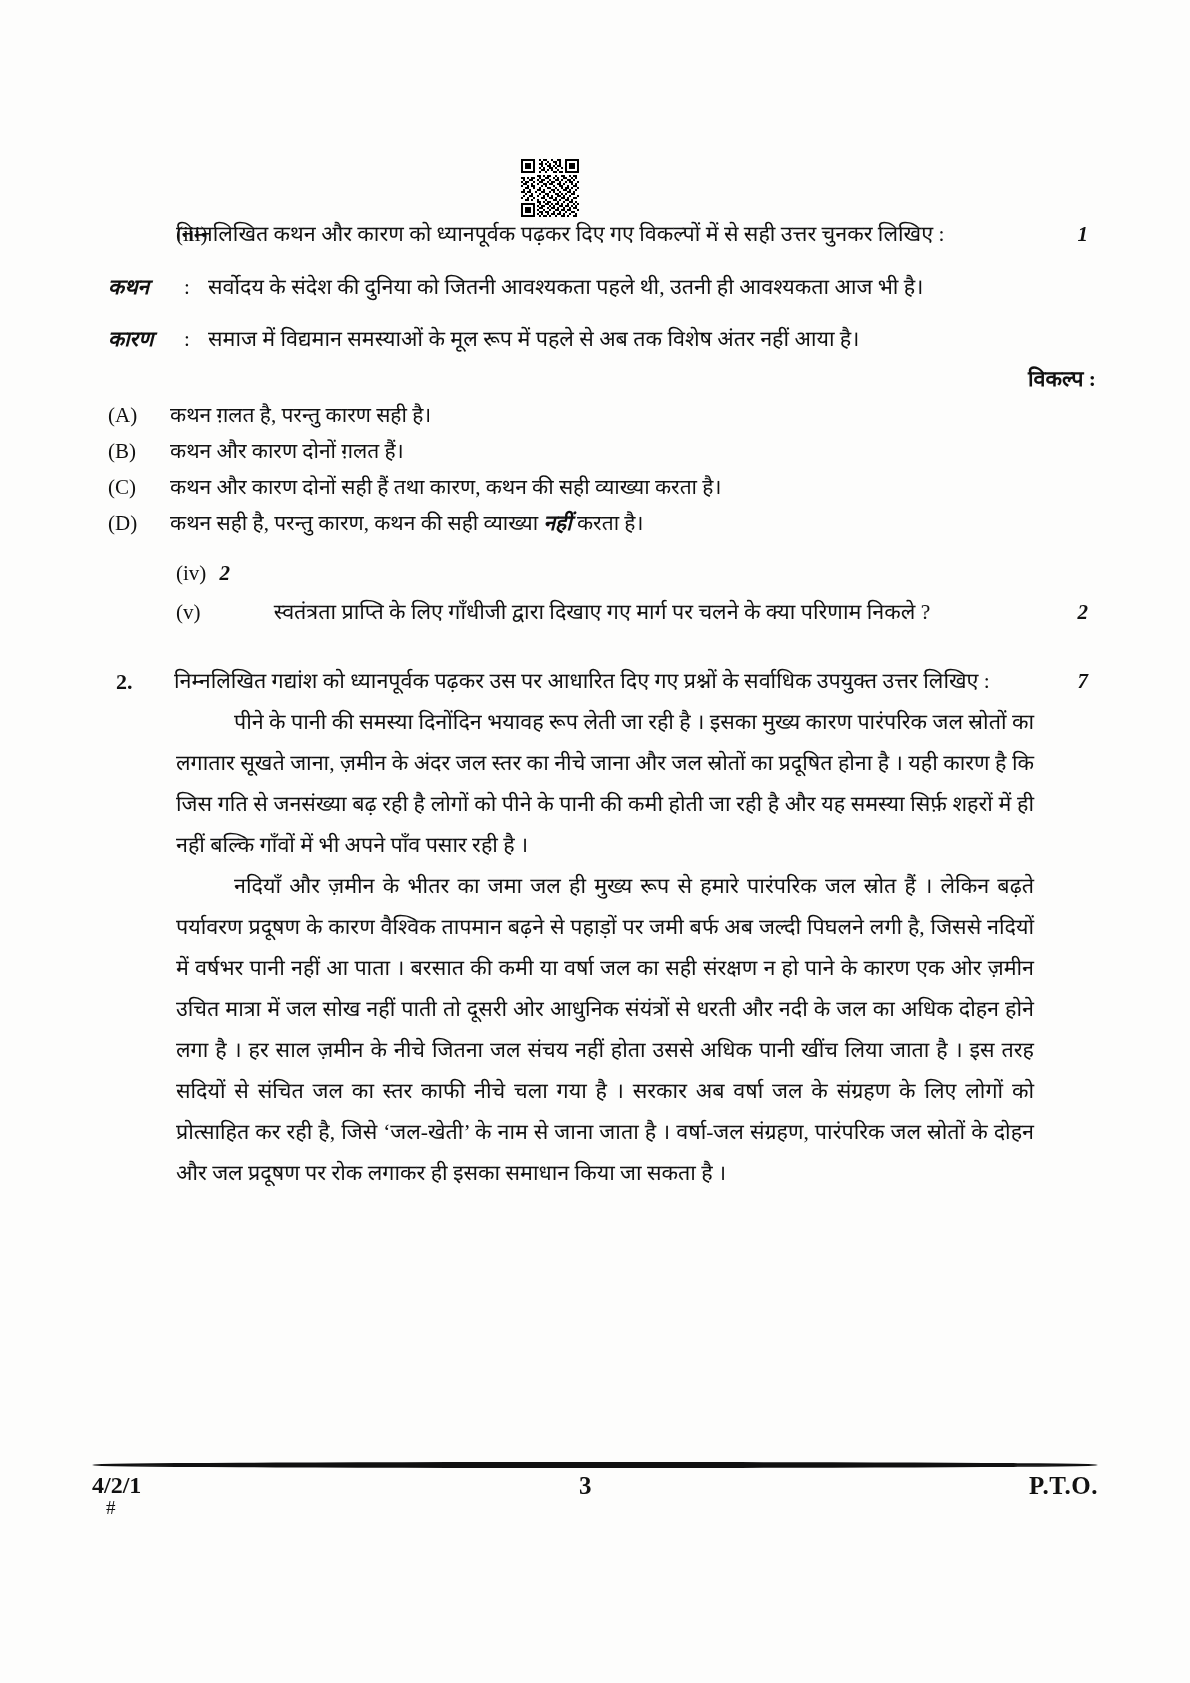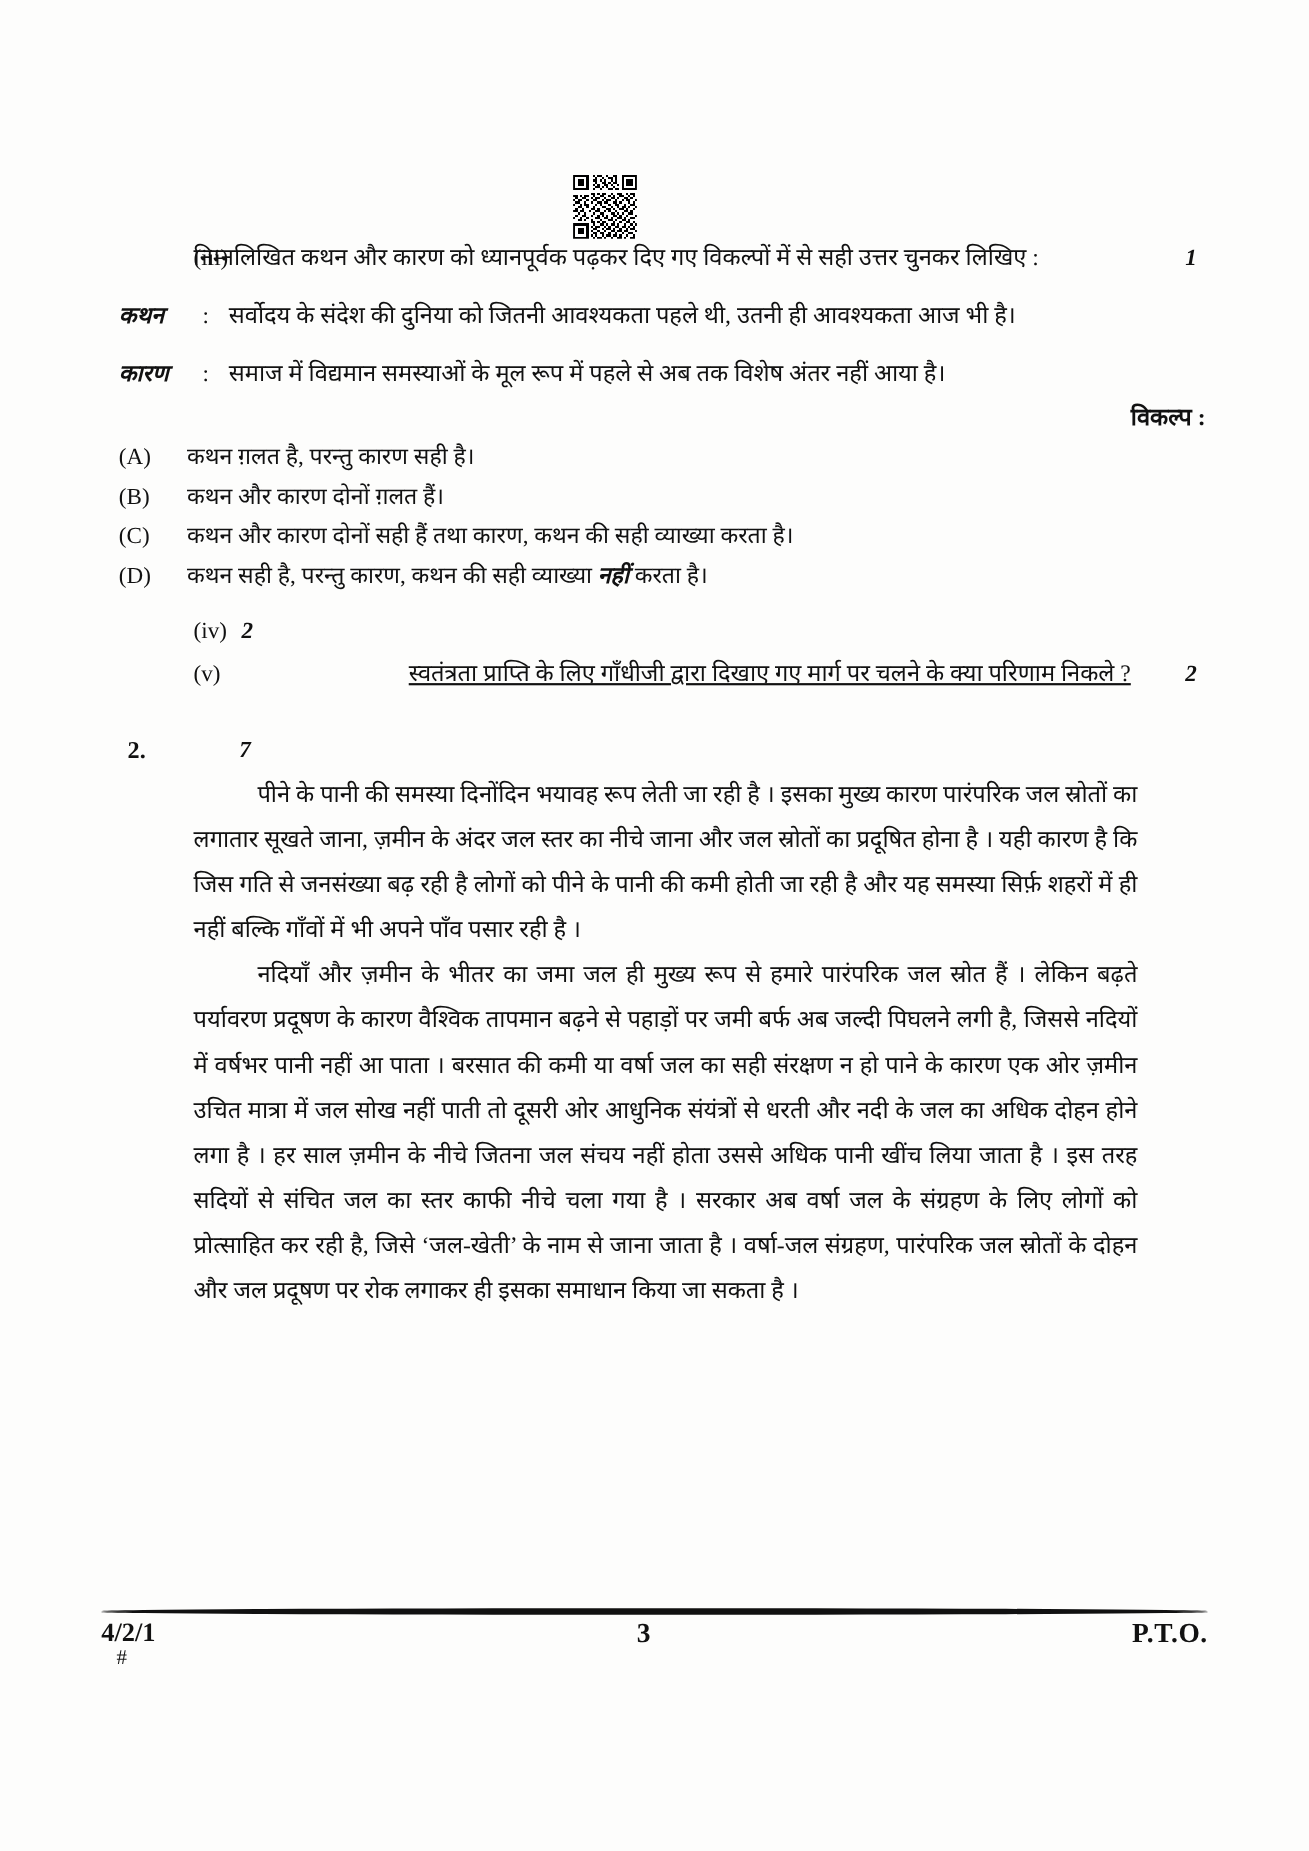"स्वतंत्रता प्राप्ति के लिए गाँधीजी" .body.nojustify { text-align: right -> center; text-decoration: underline -> none }
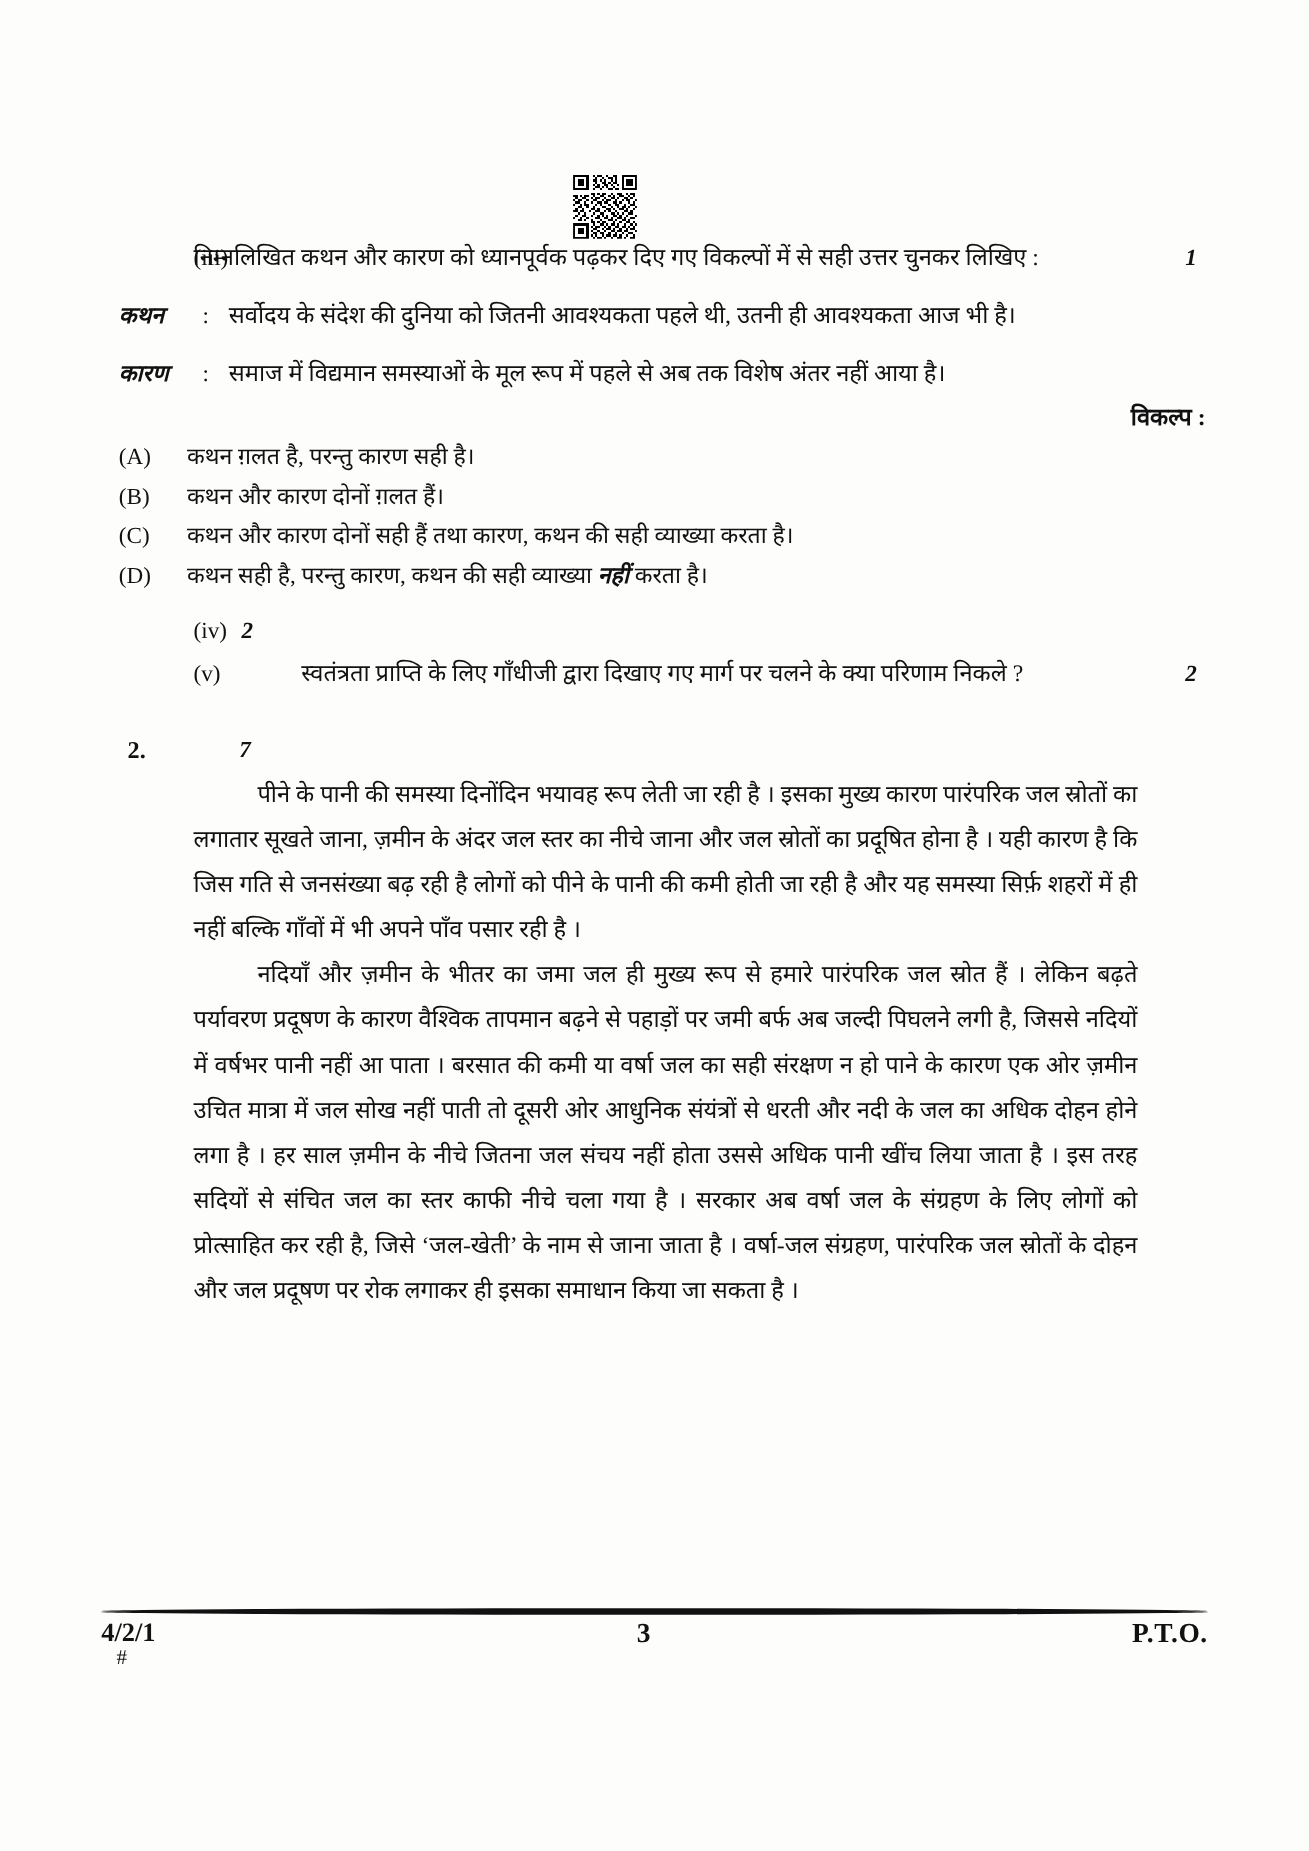"निम्नलिखित गद्यांश को ध्यानपूर्वक पढ़कर" div.body { html: none -> <div>निम्नलिखित गद्यांश को ध्यानपूर्वक पढ़कर उस पर आधारित दिए गए प्रश्नों के सर्वाधिक उपयुक्त उत्तर लिखिए :</div> }
